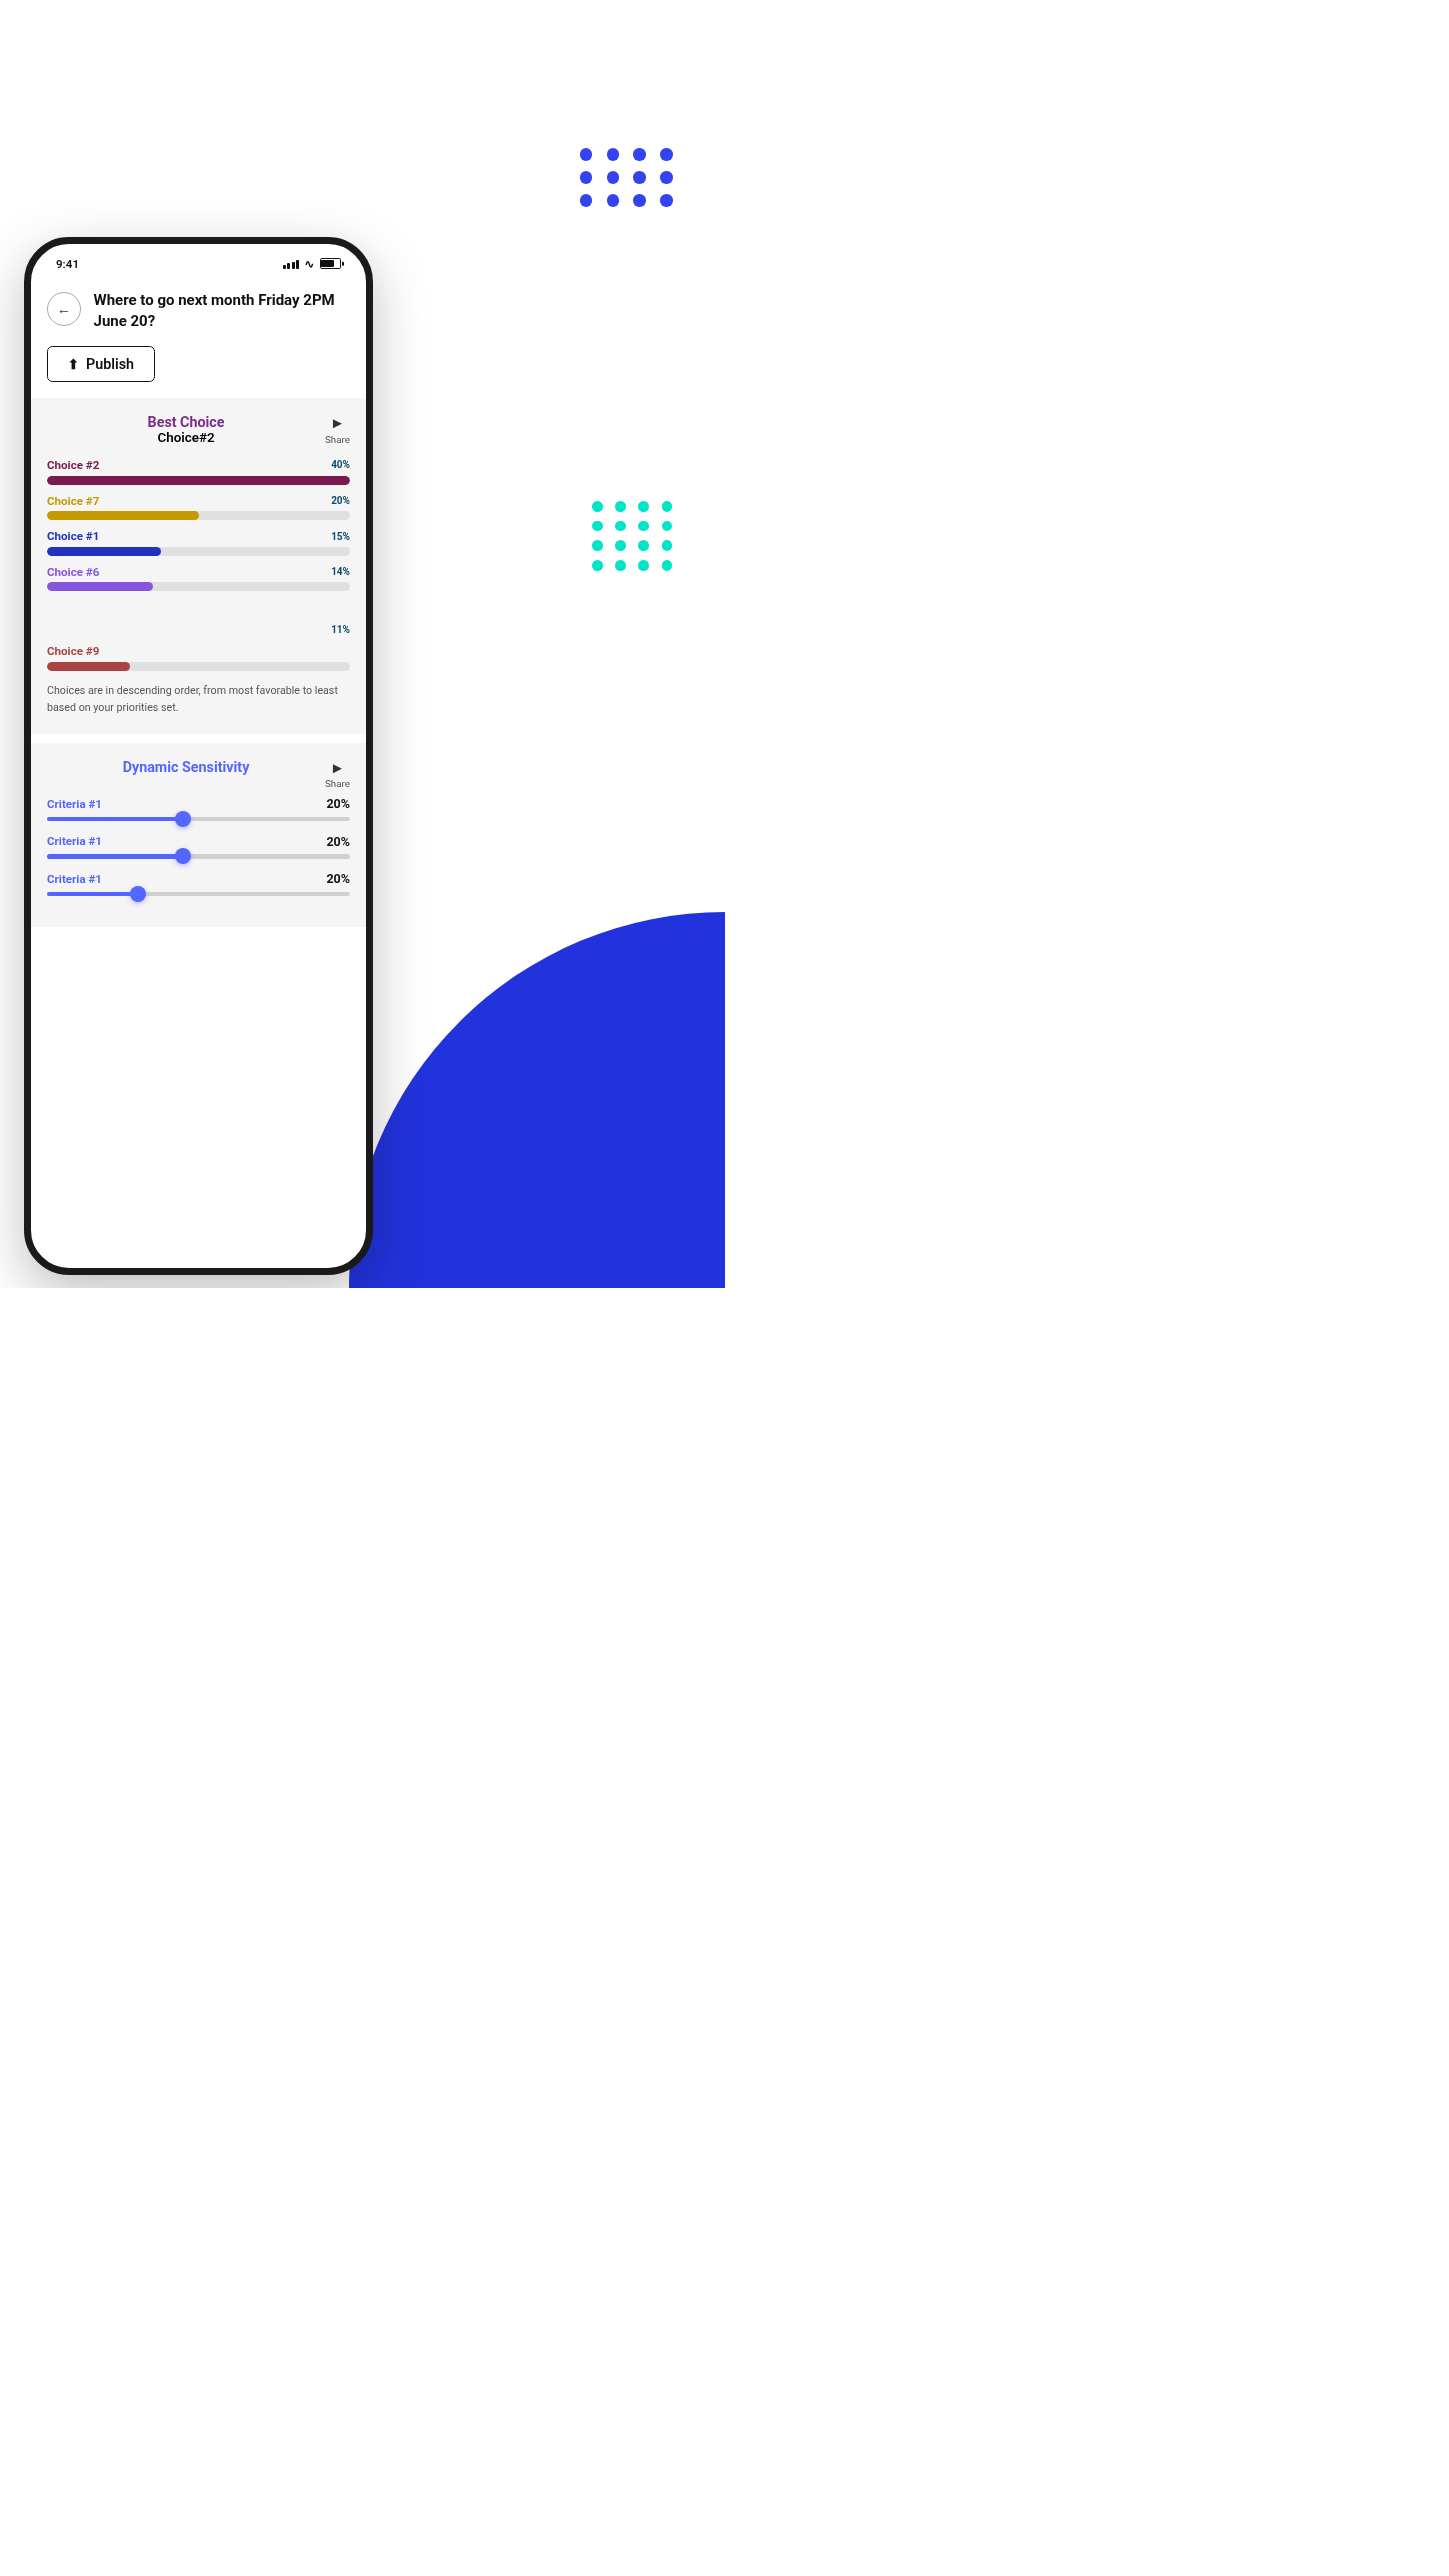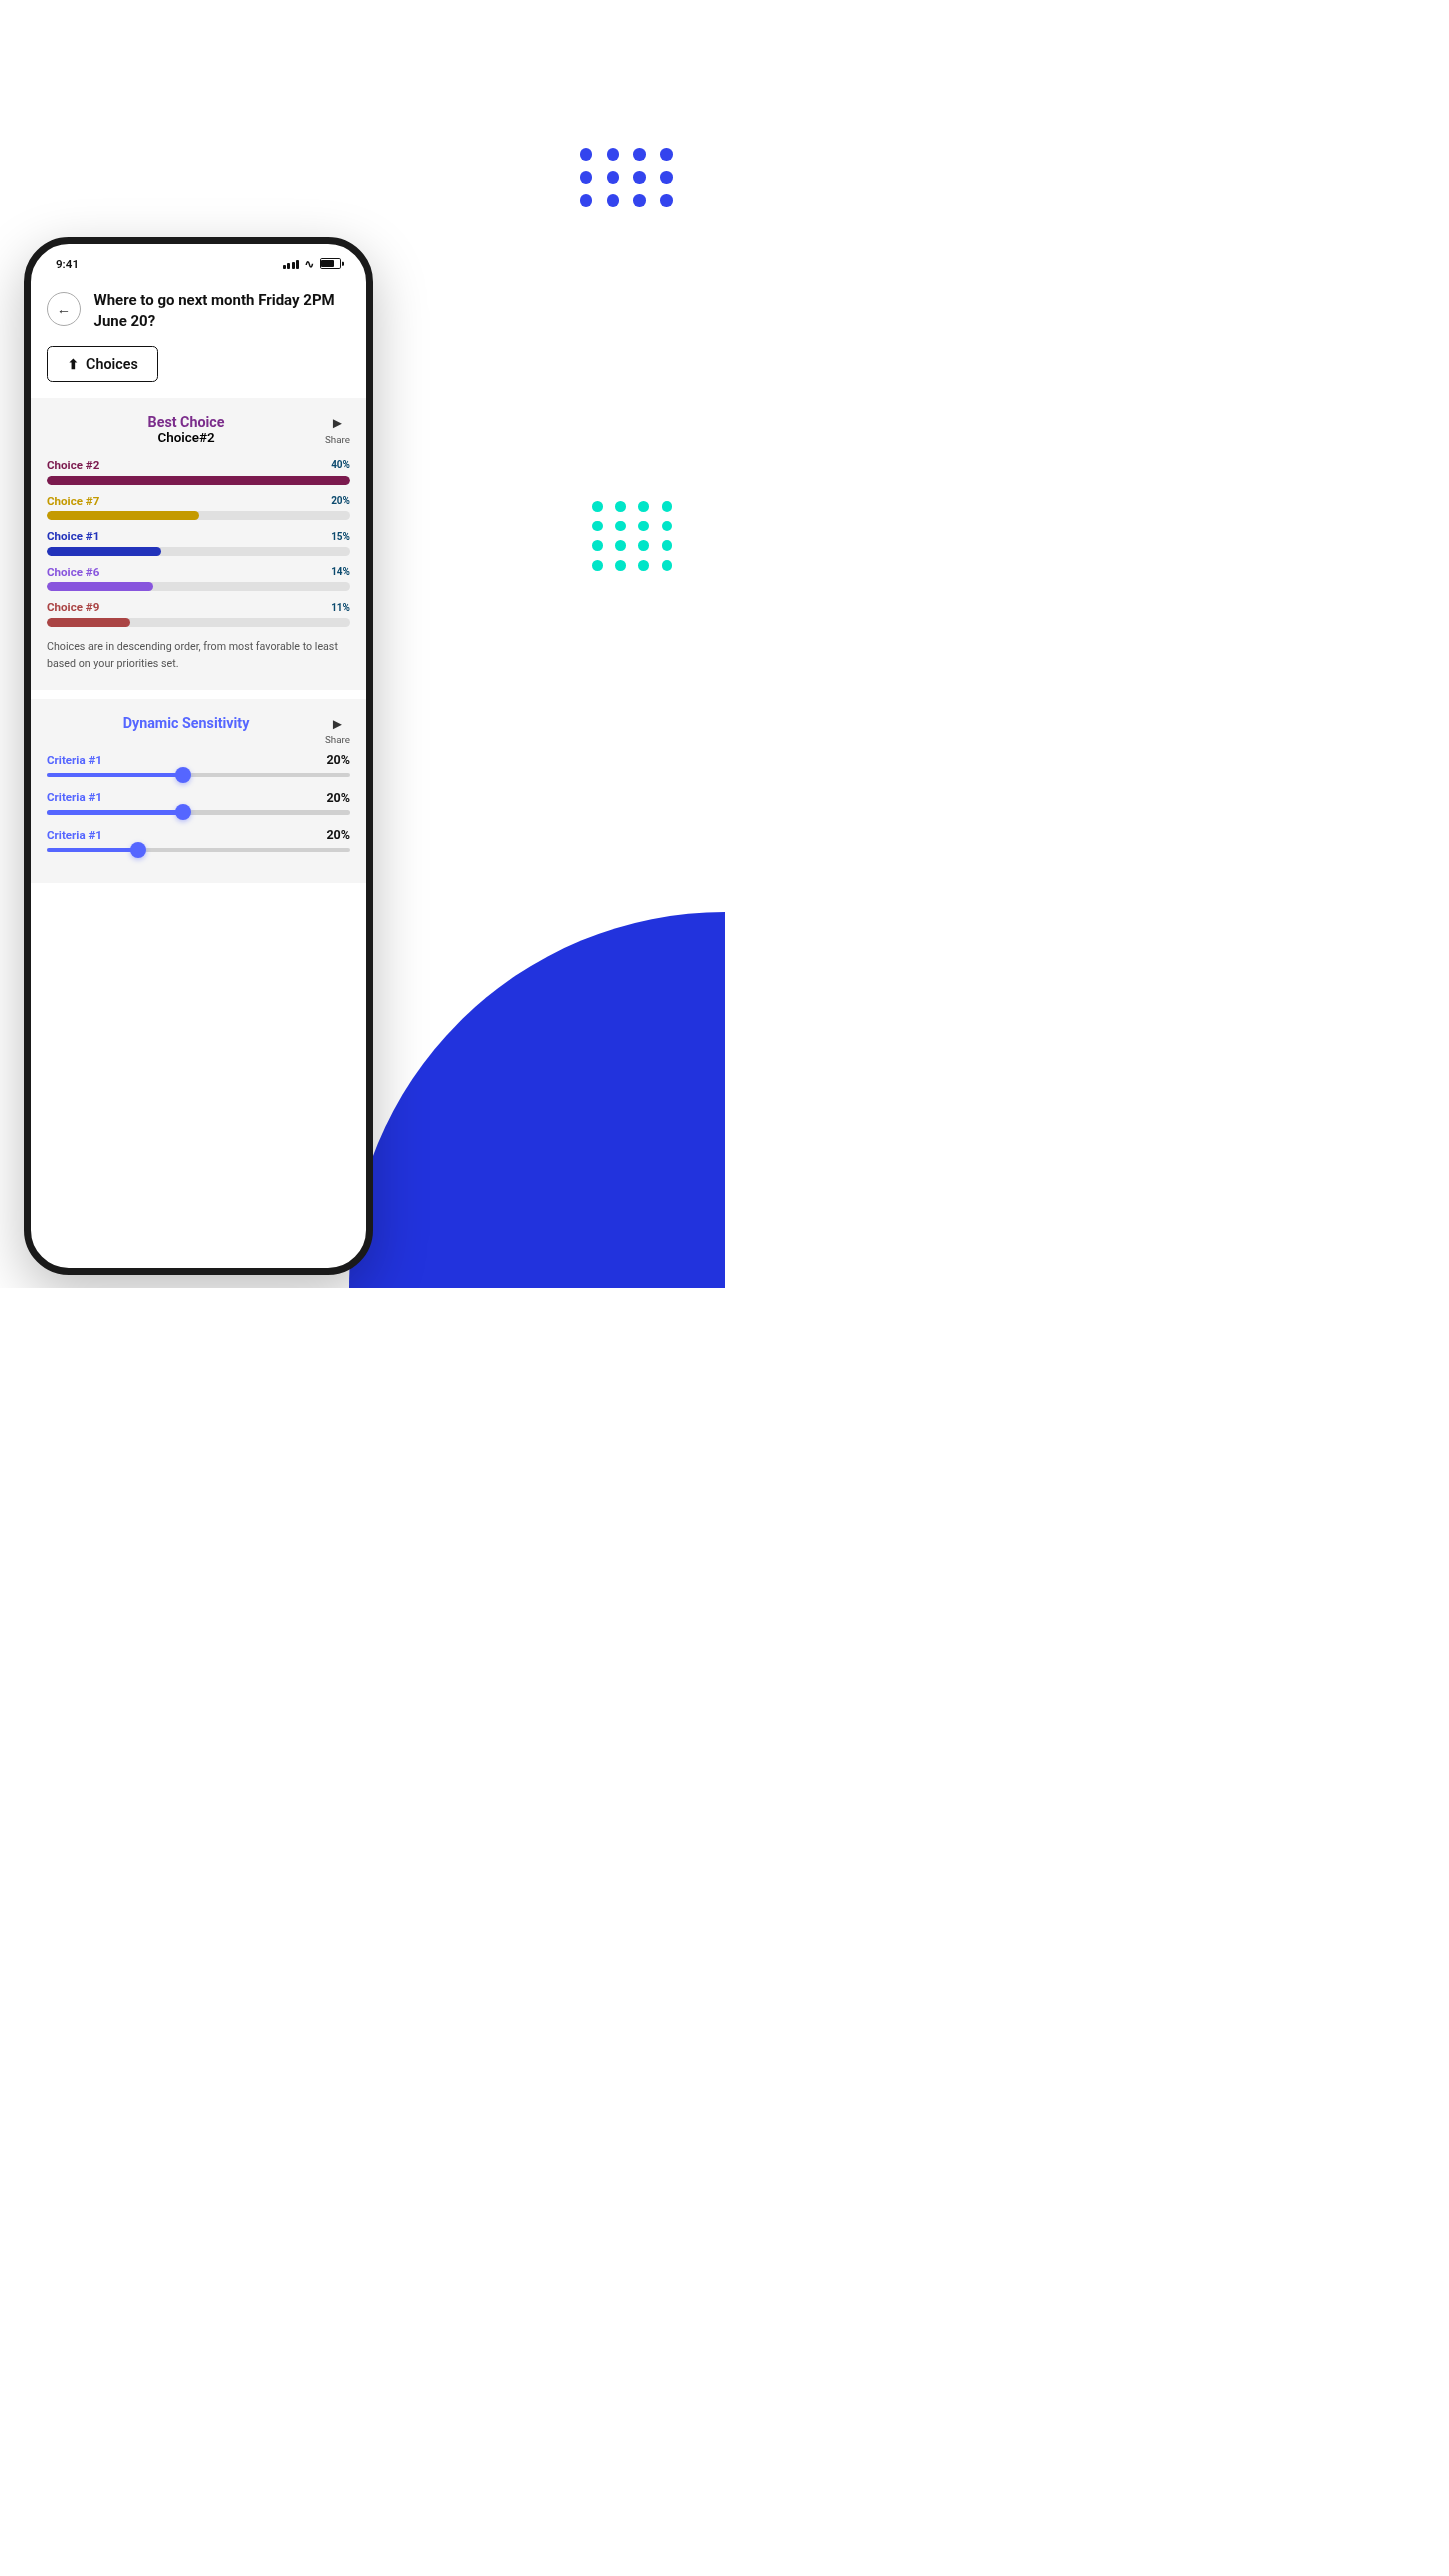"Choices" span { text: Choices -> Publish }
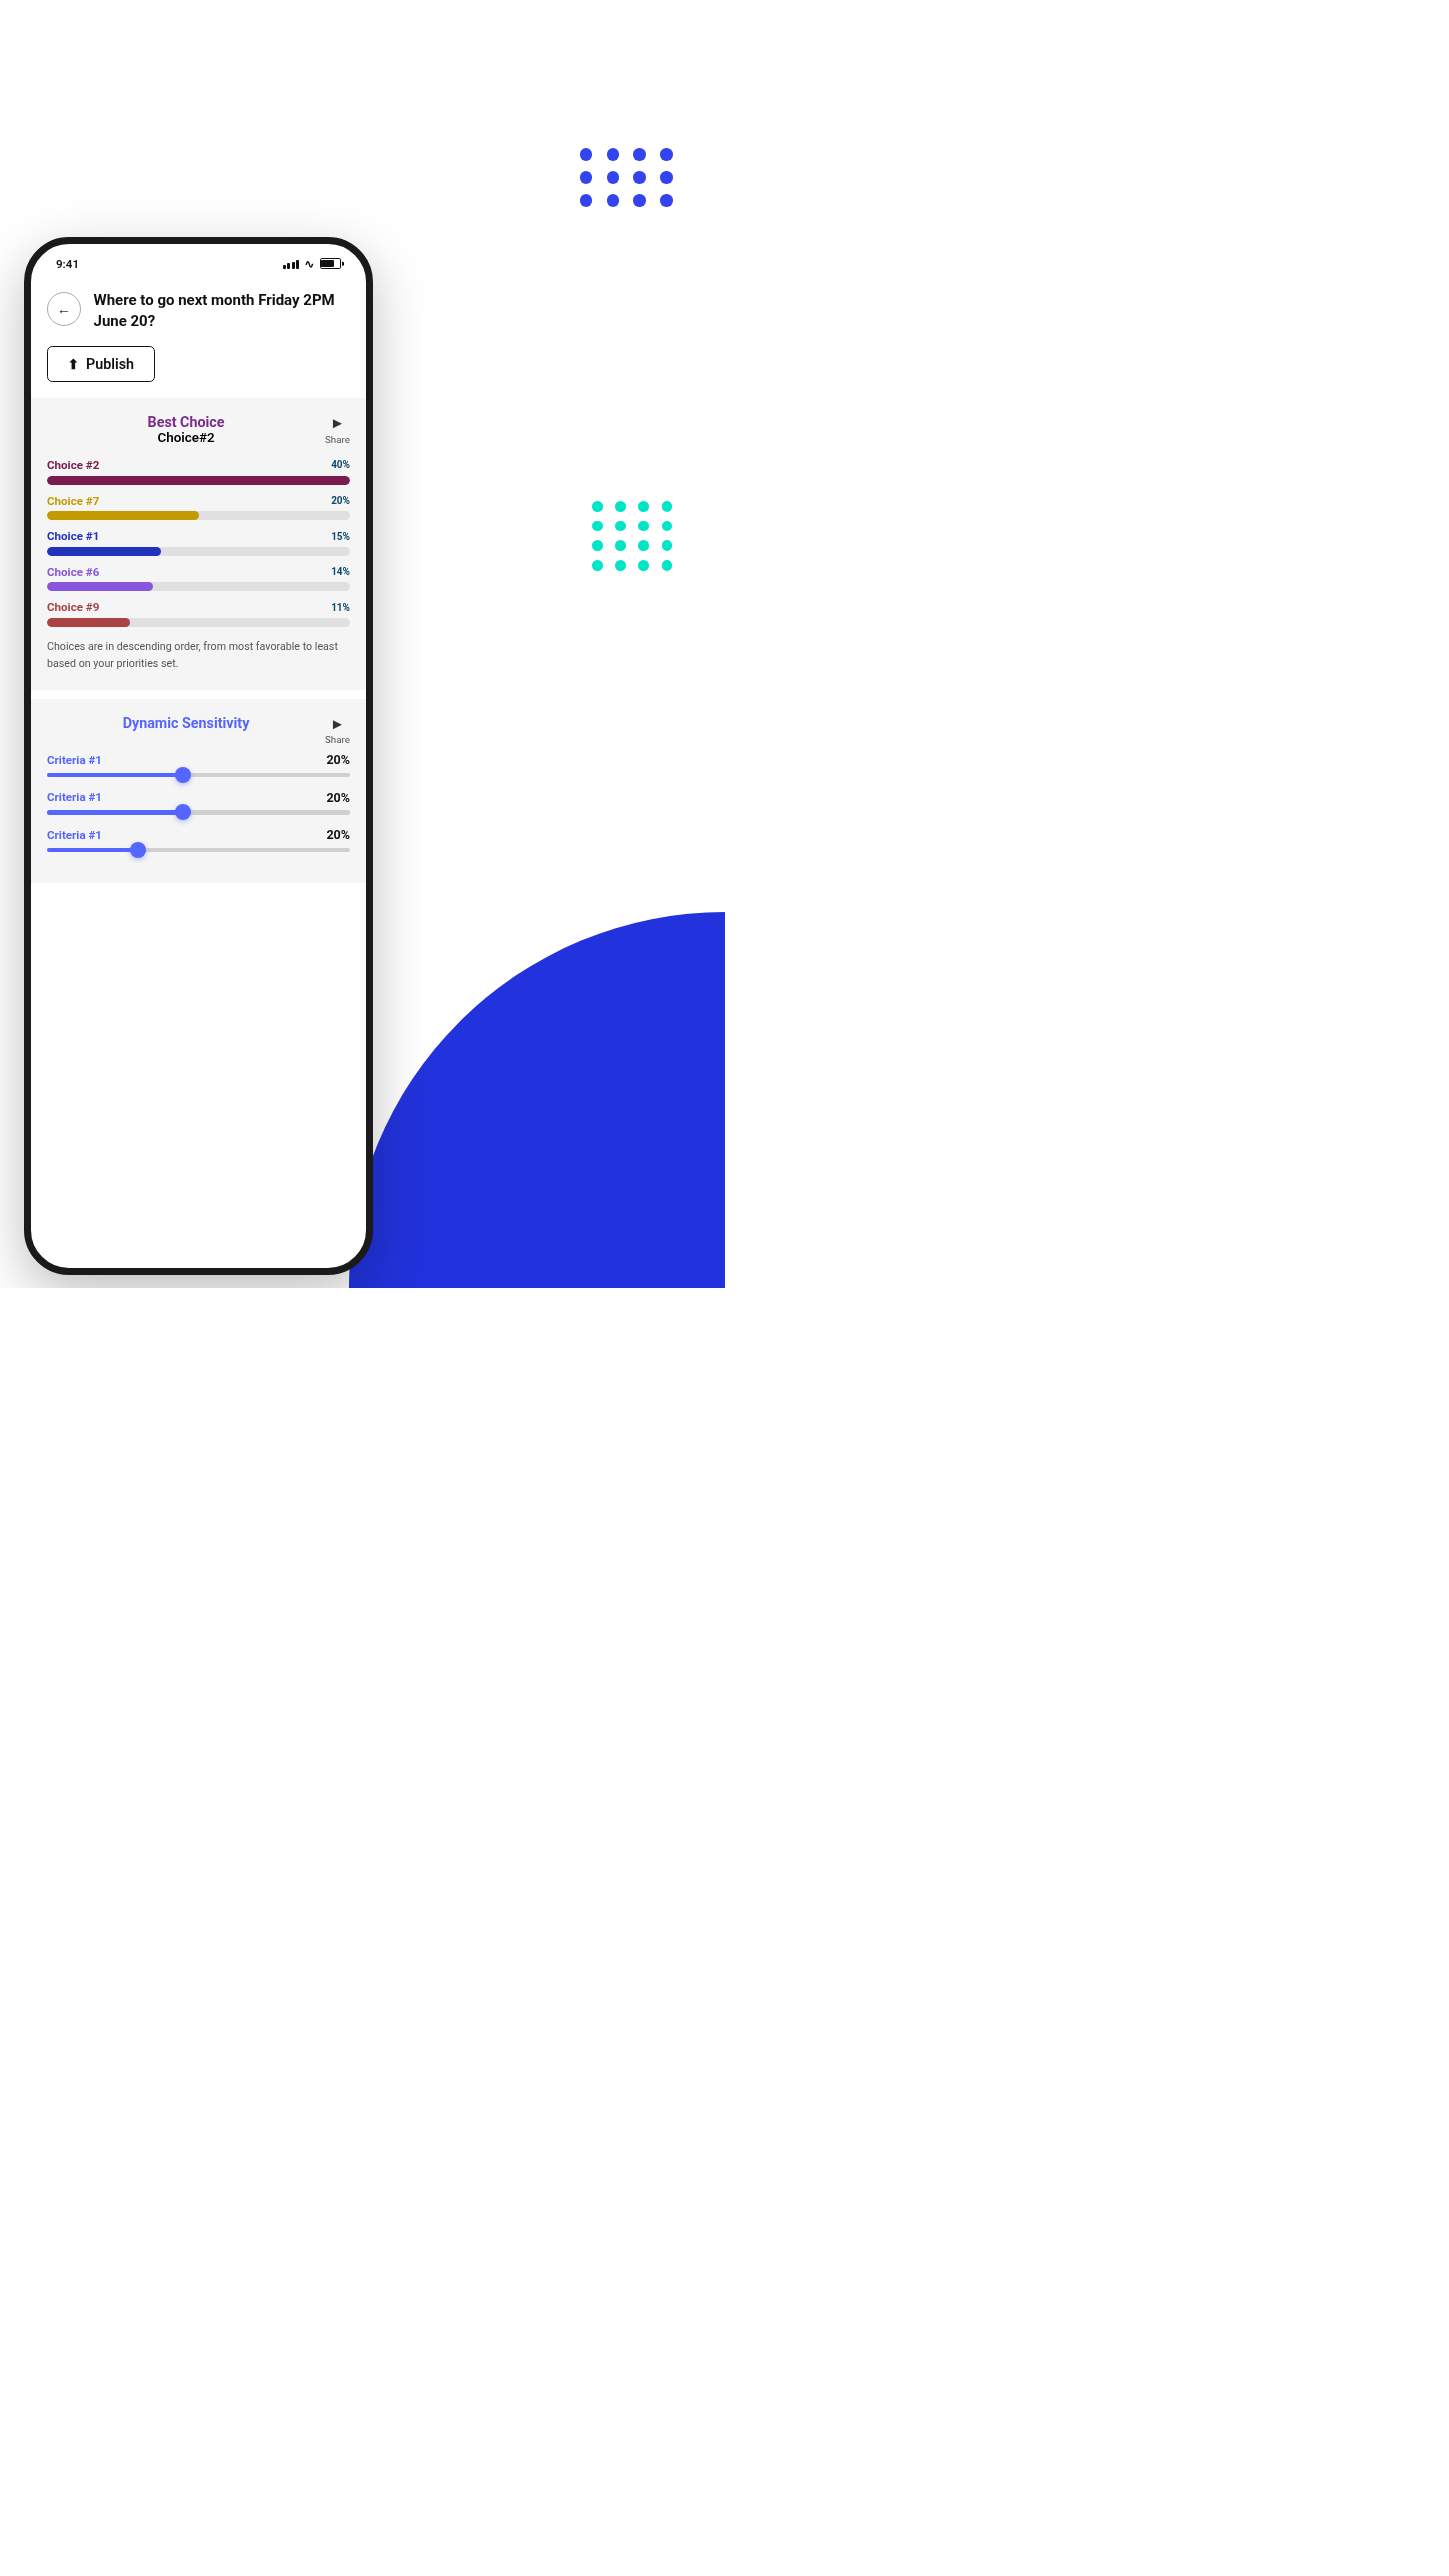"Choice #9" span.bar-label { margin-top: none -> 44px }
